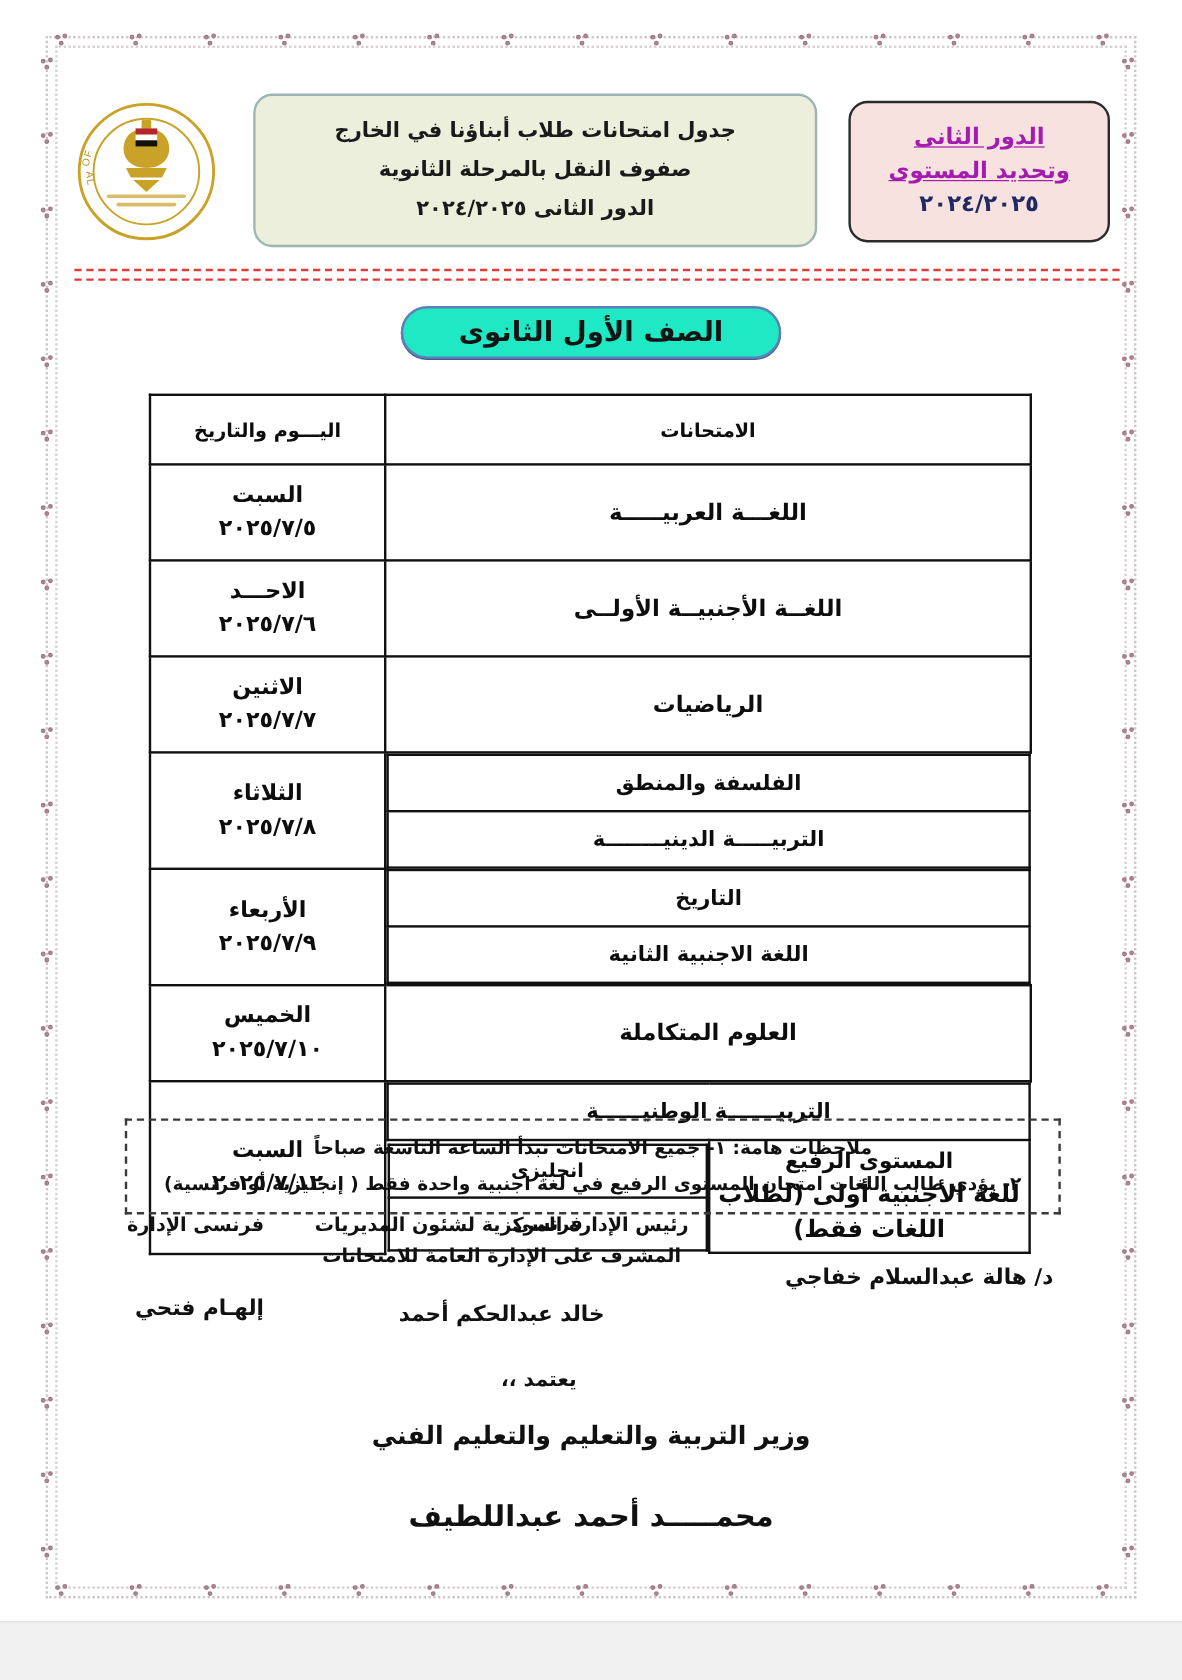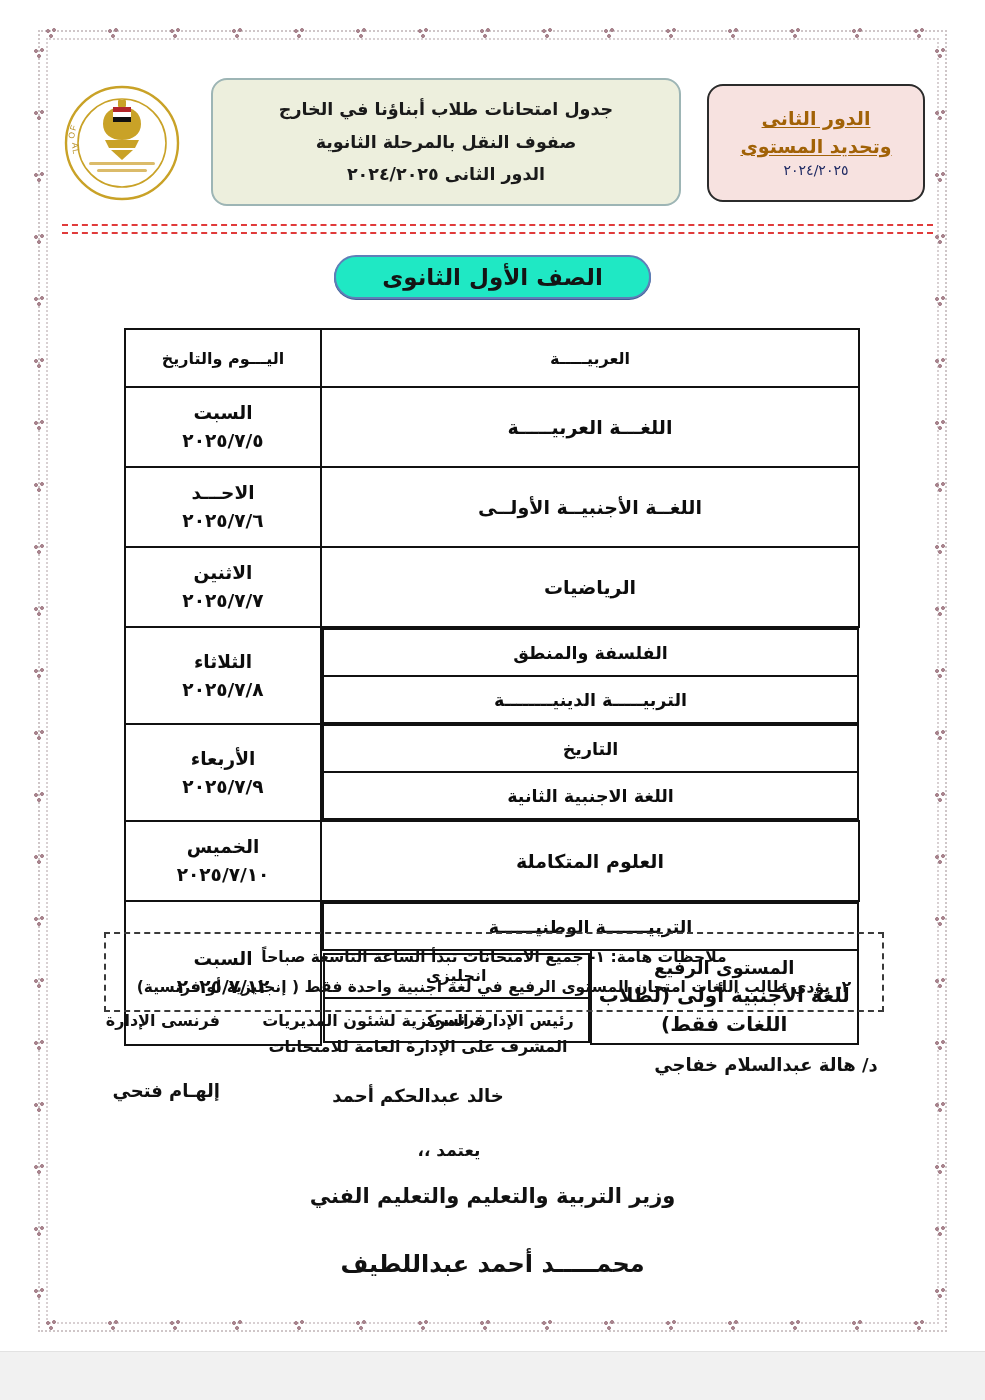"الدور الثانى" .box-round2 .ln { color: #a16207 -> #a21caf }
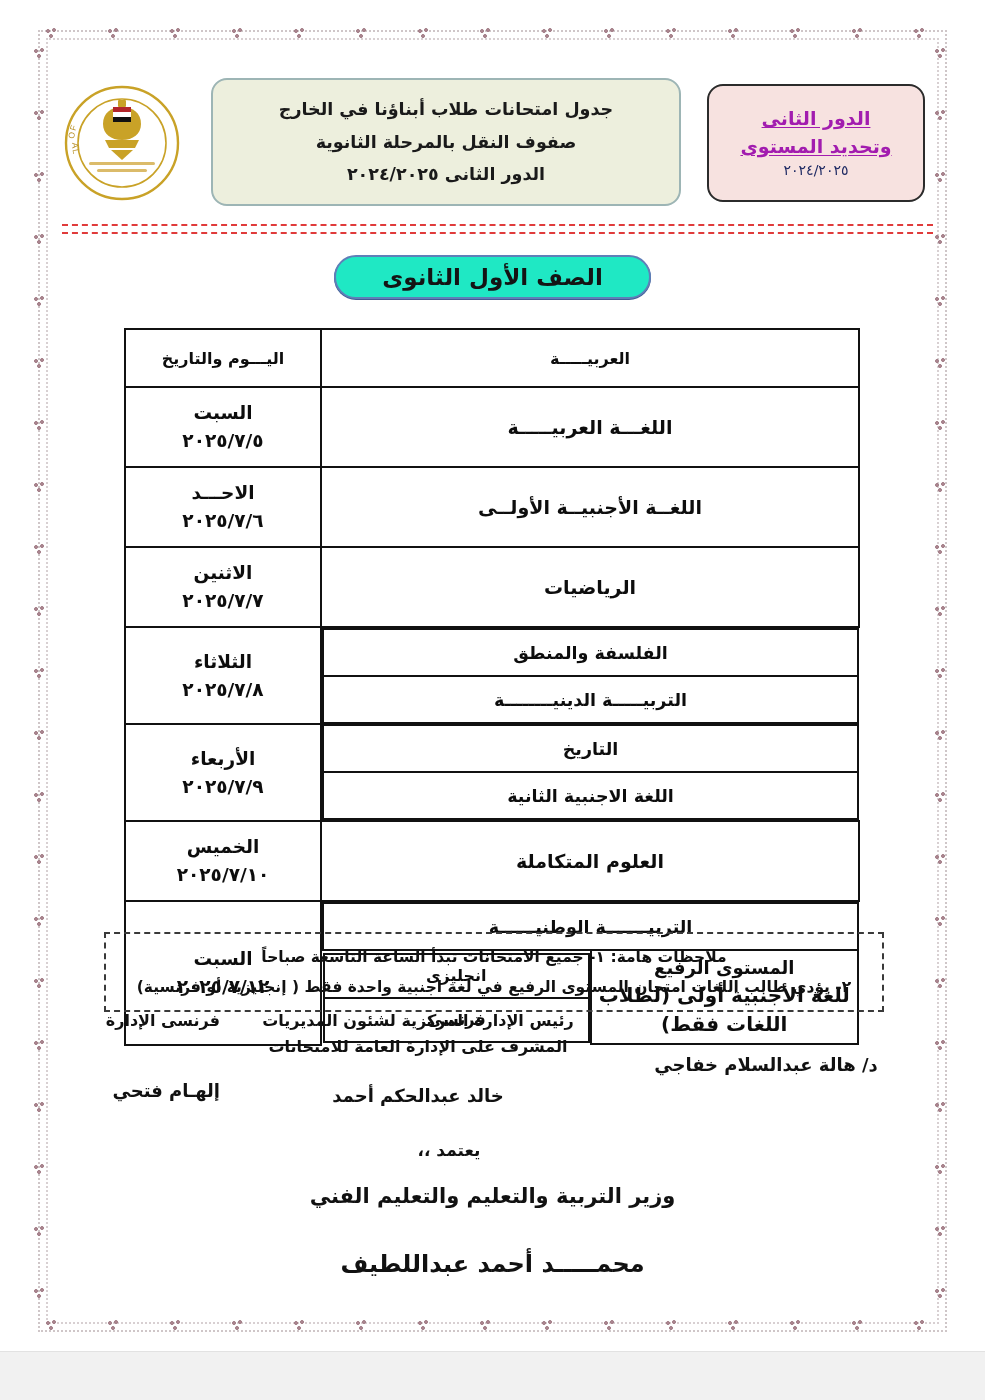"٢٠٢٤/٢٠٢٥" .box-round2 .yr { font-size: 14px -> 19px; font-weight: normal -> bold }
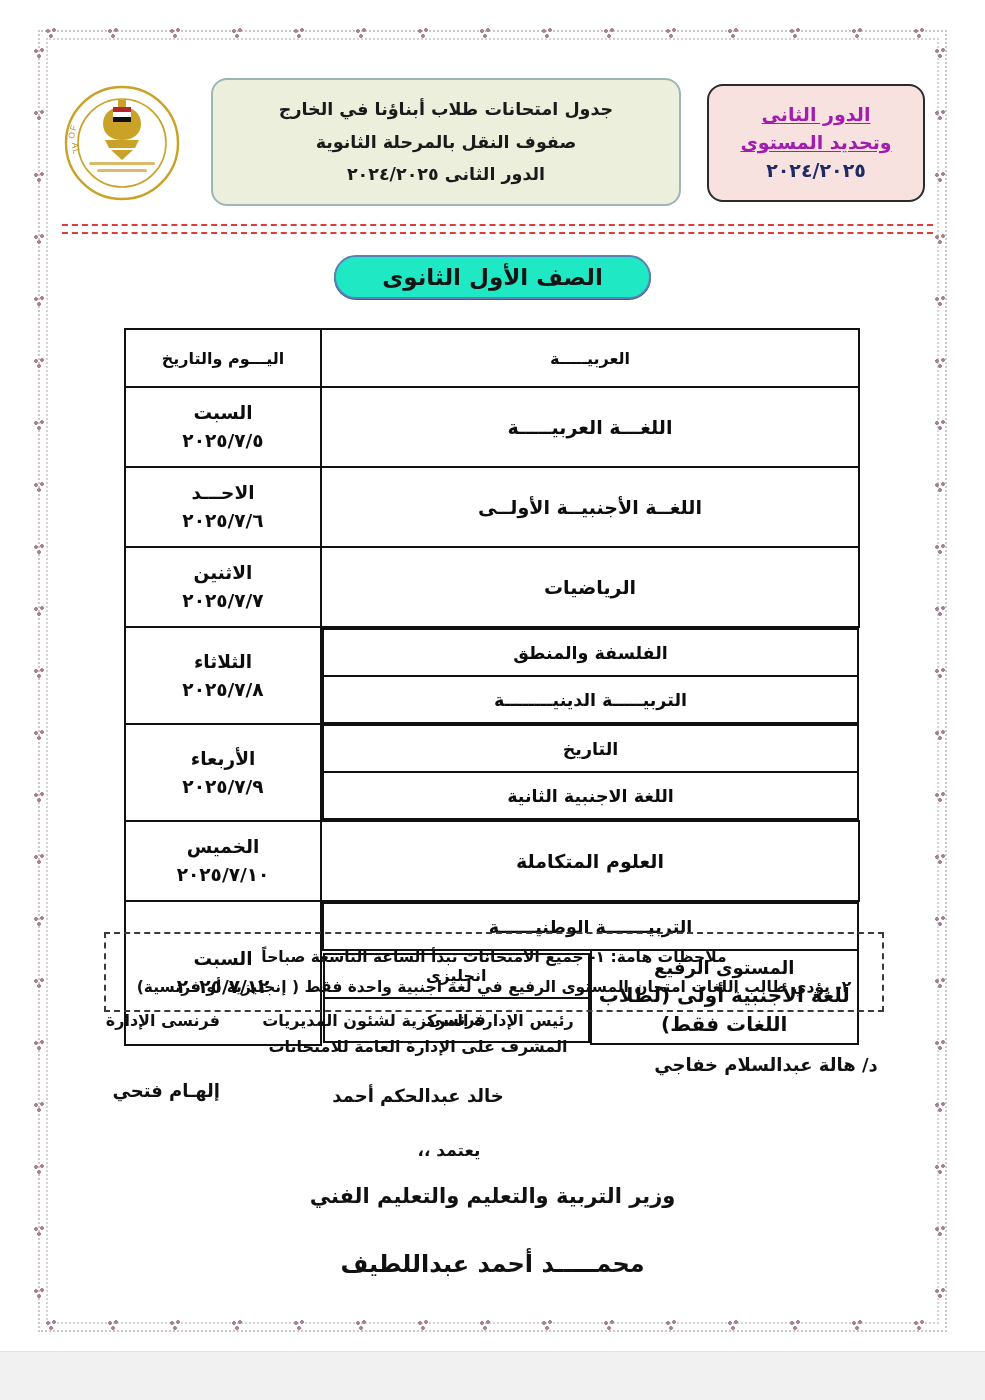"العربيـــــة" td.hdr { text: العربيـــــة -> الامتحانات }
